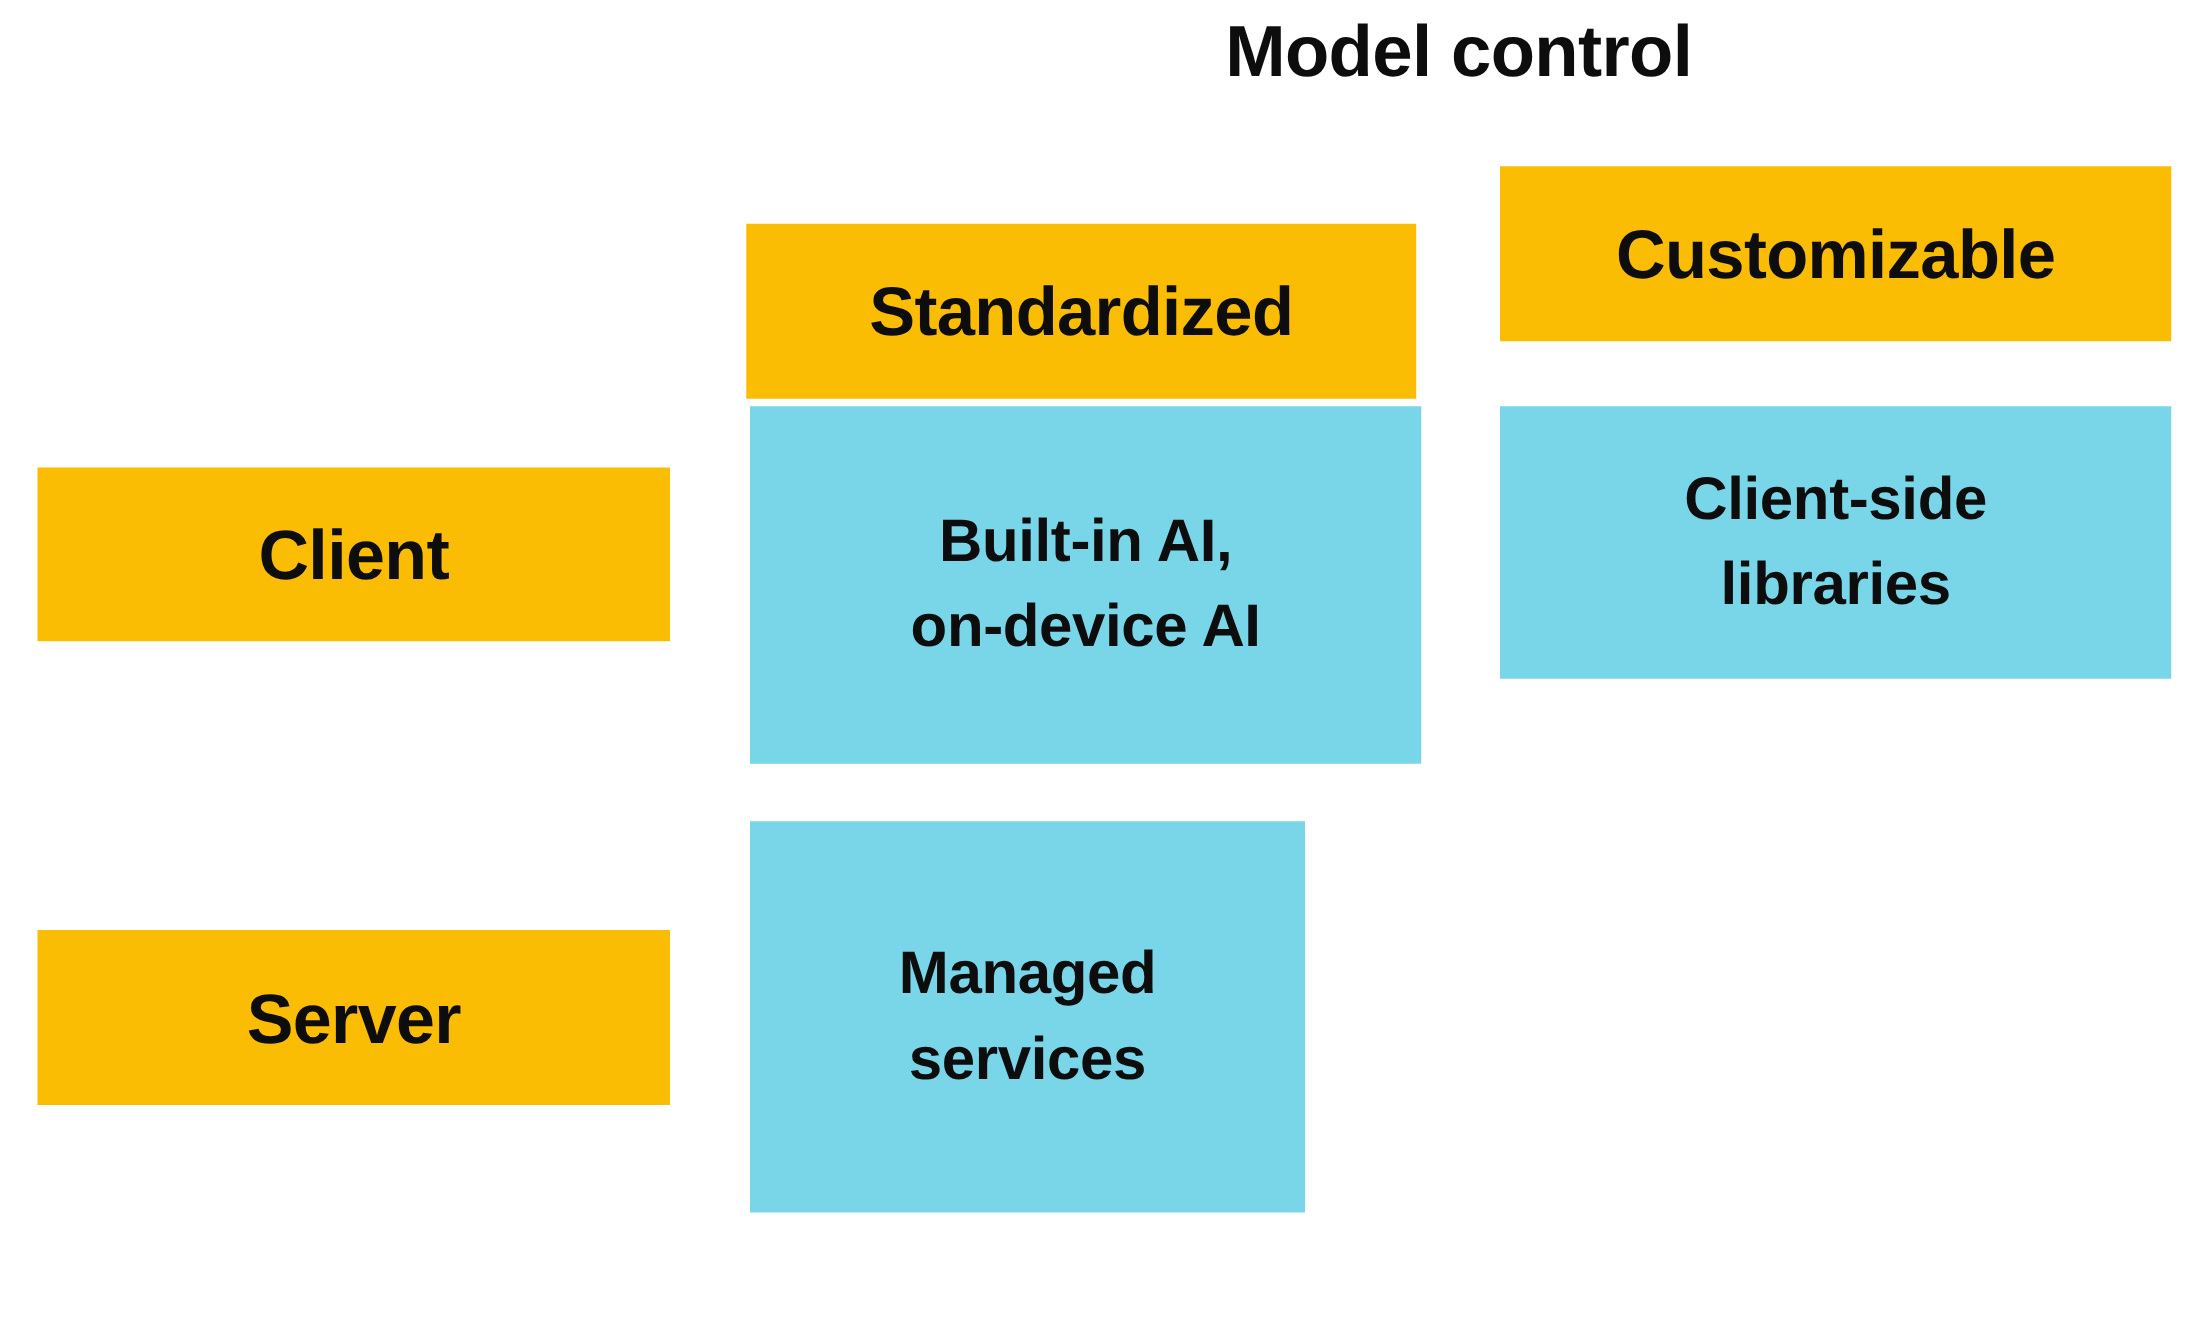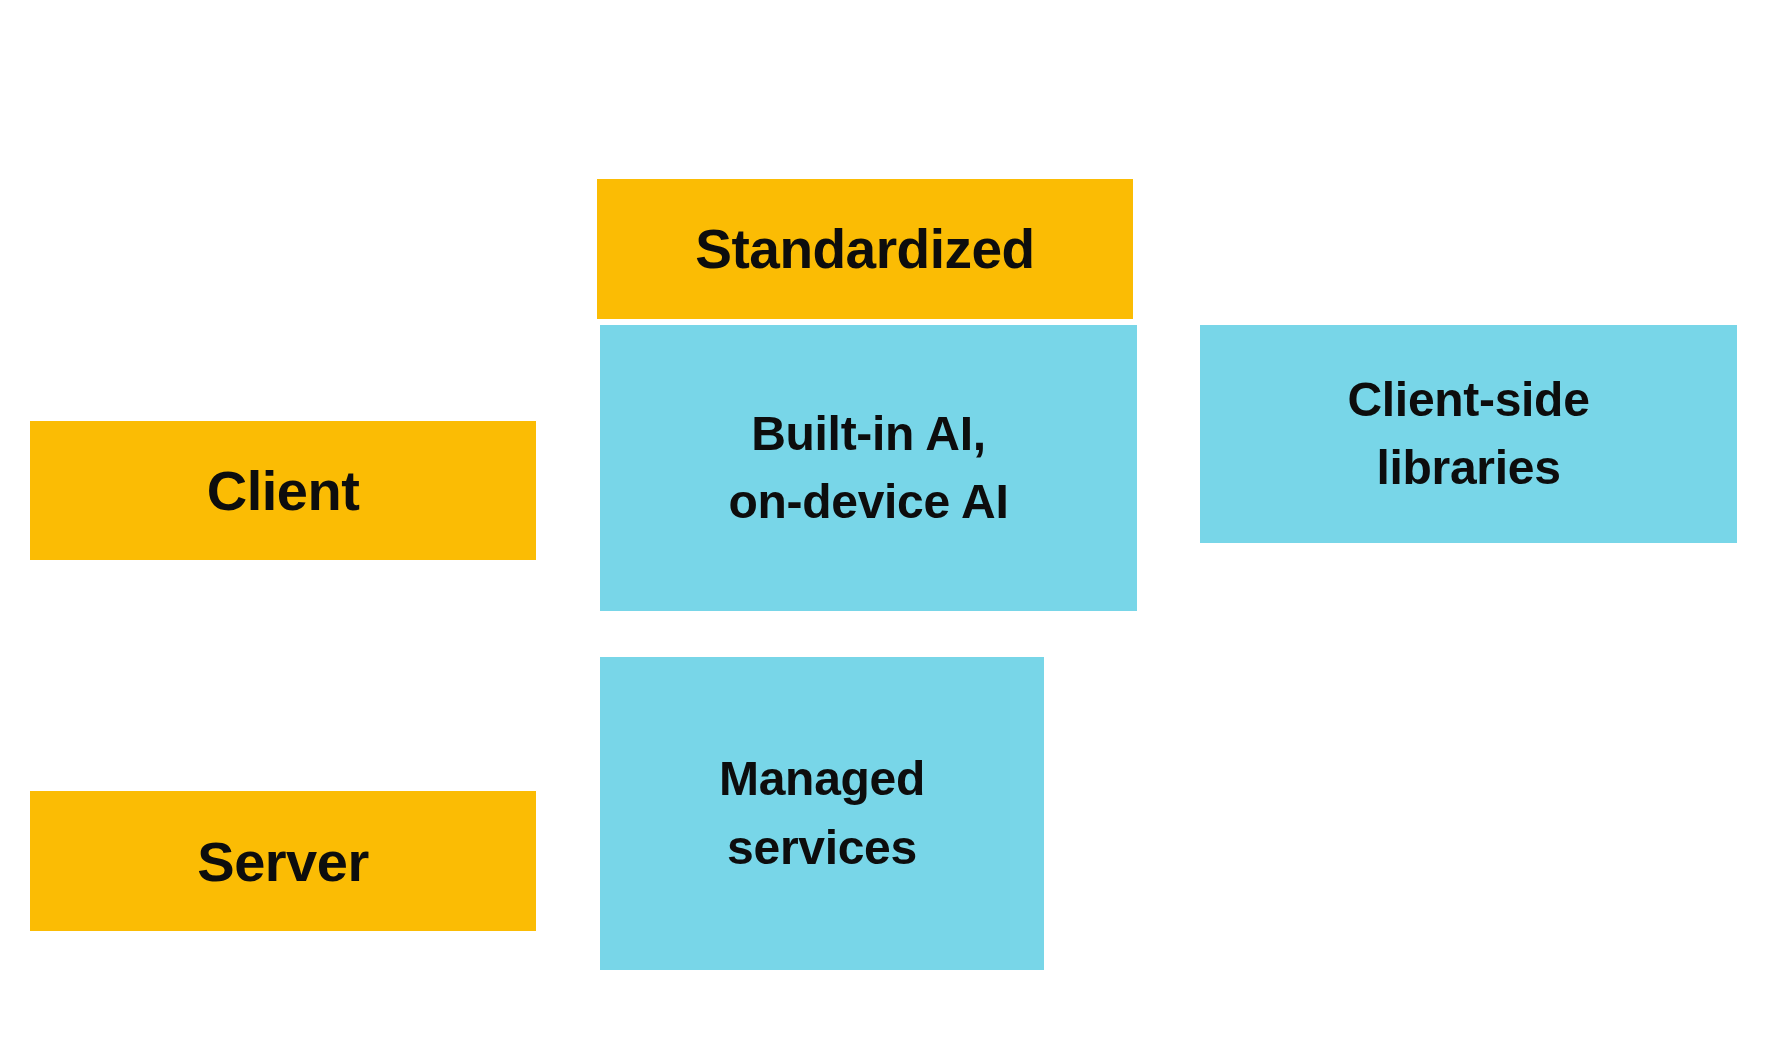"Model control" div.title { html: none -> <div>Model control</div> }
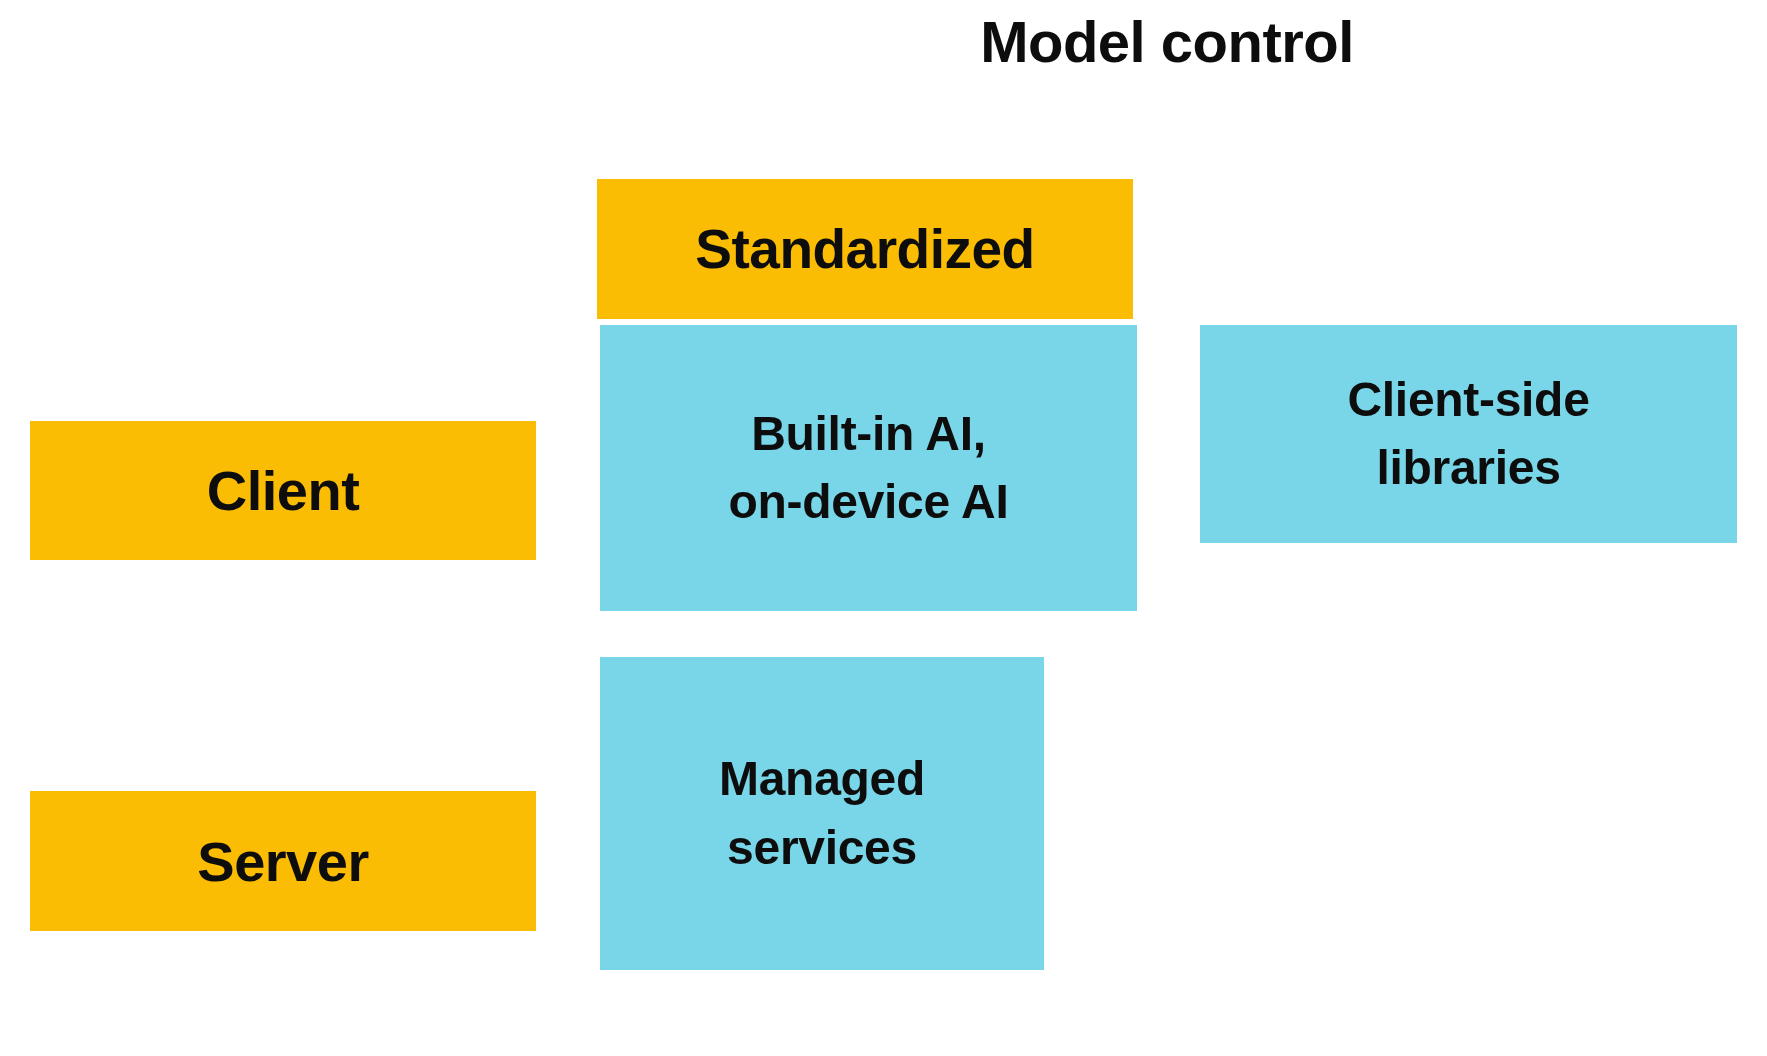"Customizable" div.box { html: none -> <div>Customizable</div> }
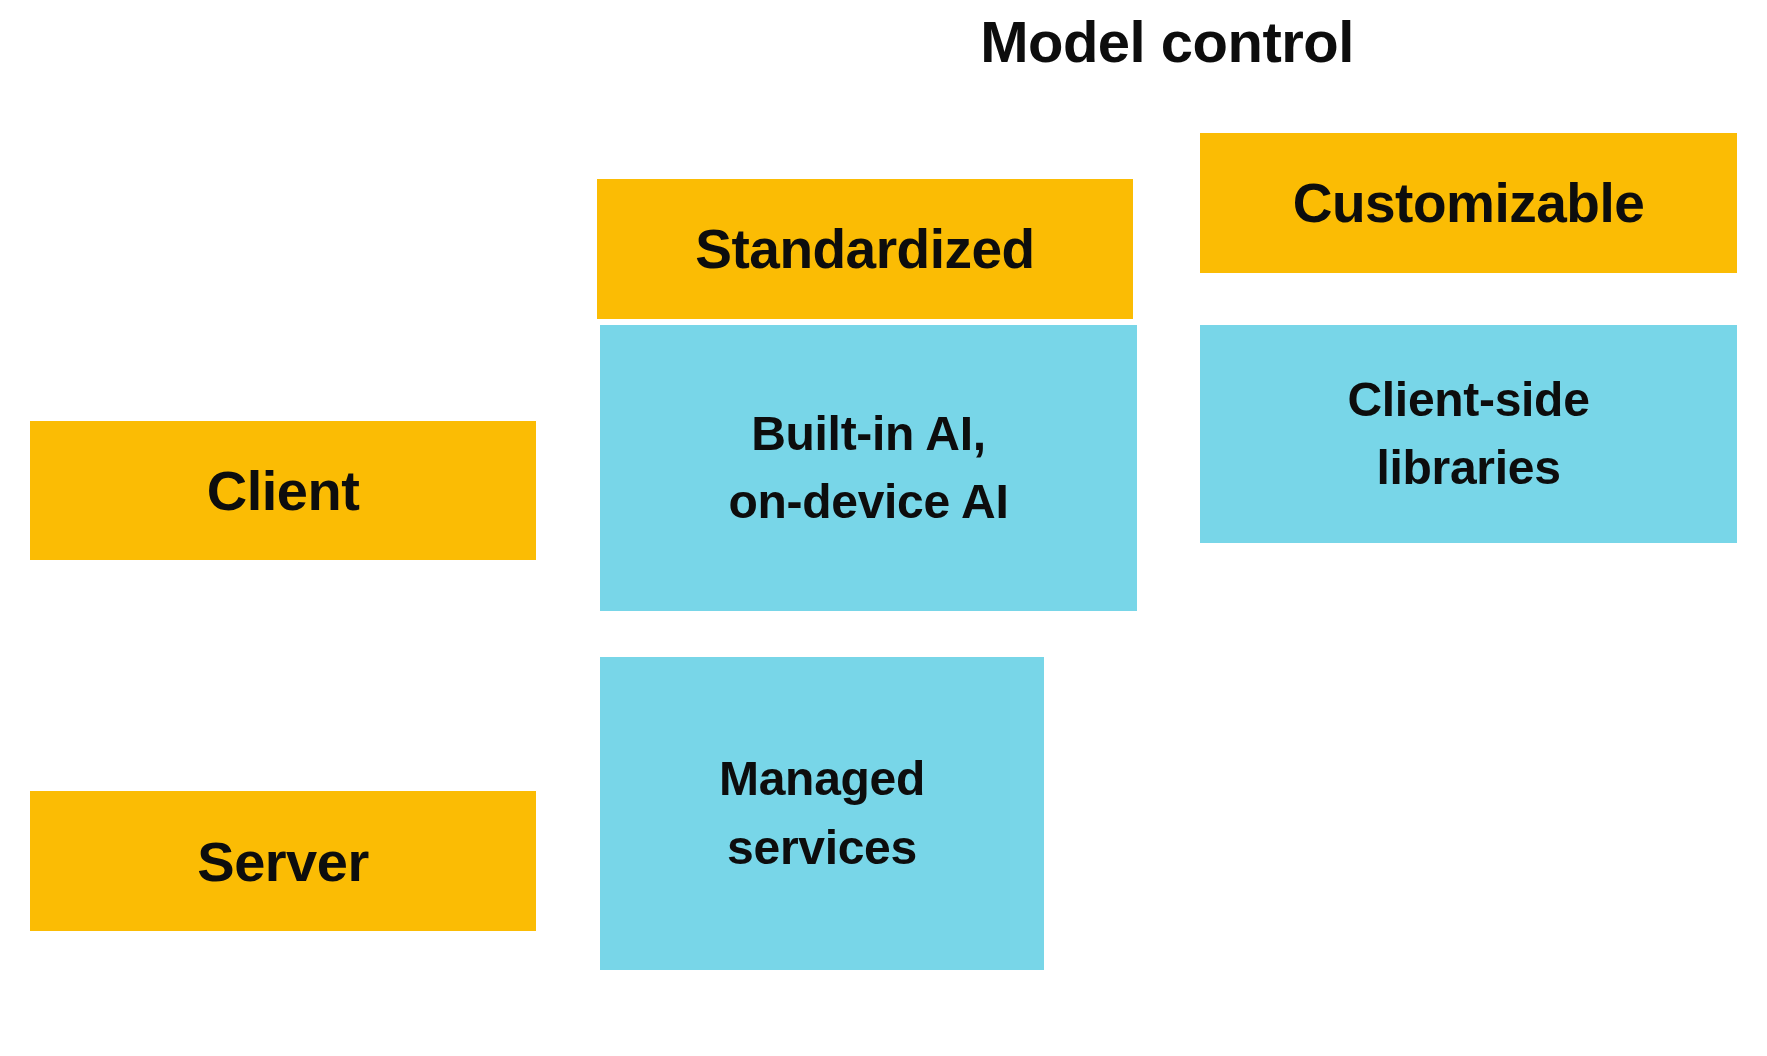"Client" .rowlbl { margin-top: 47px -> none }
